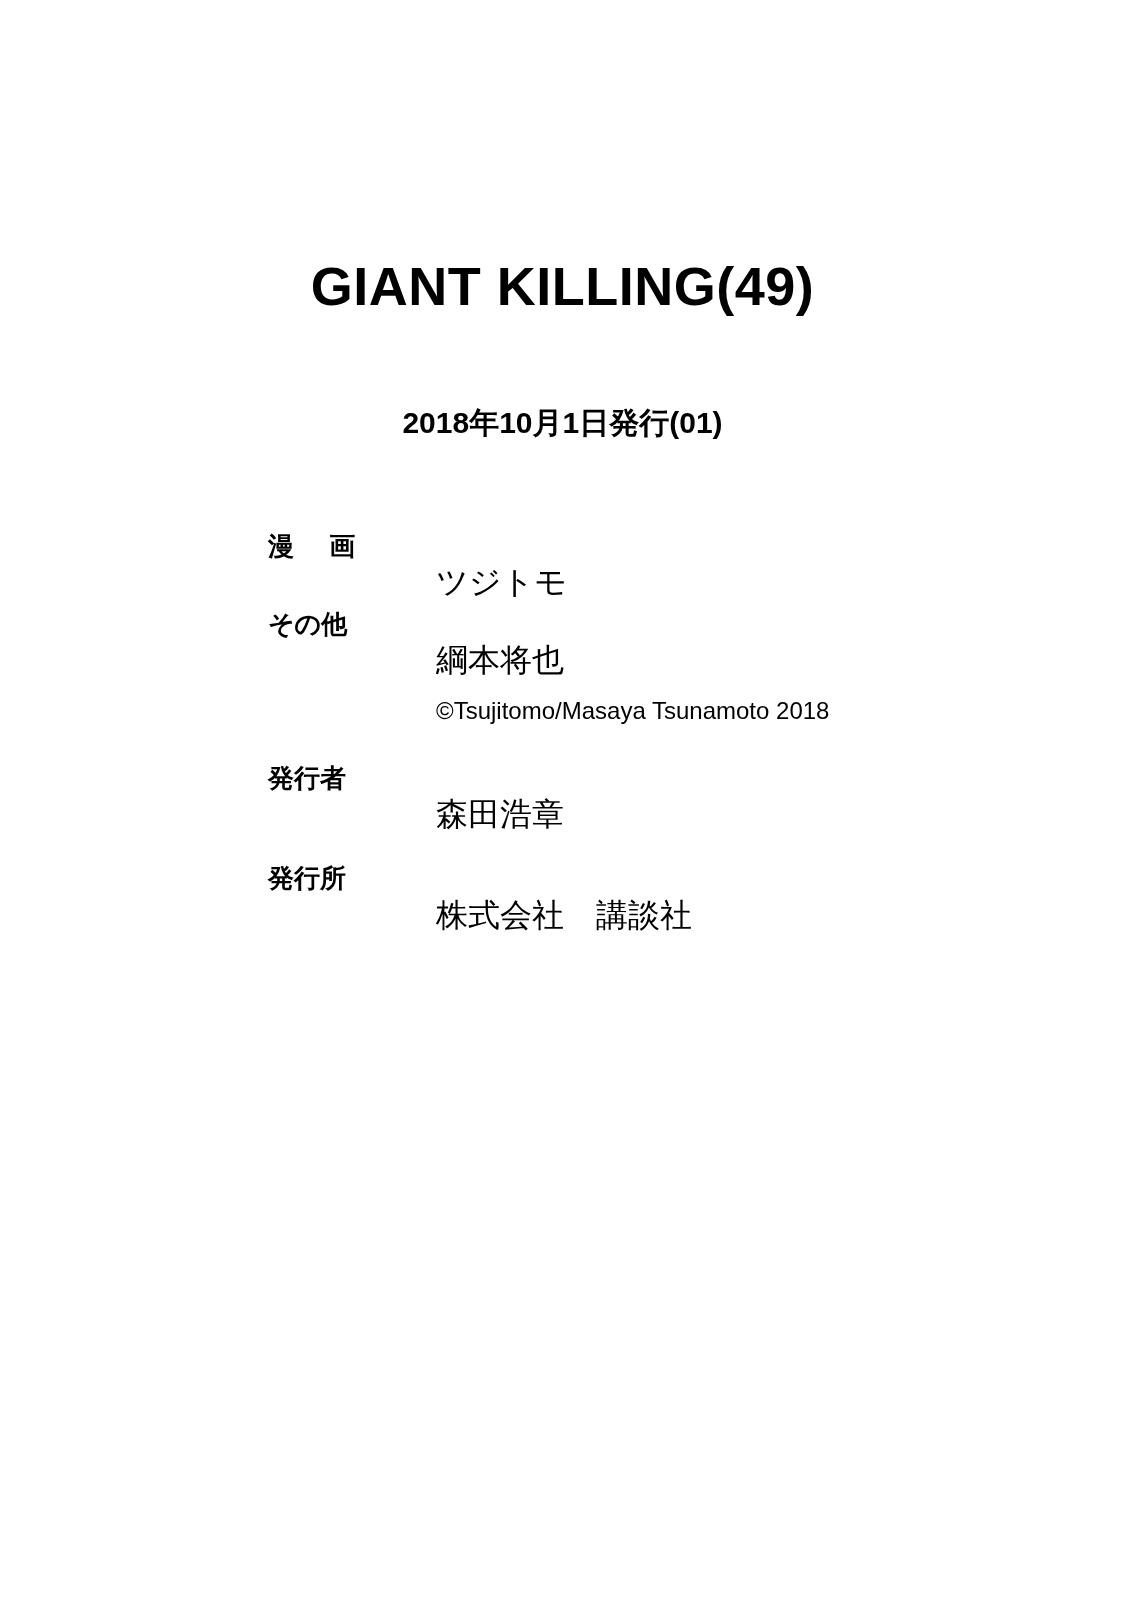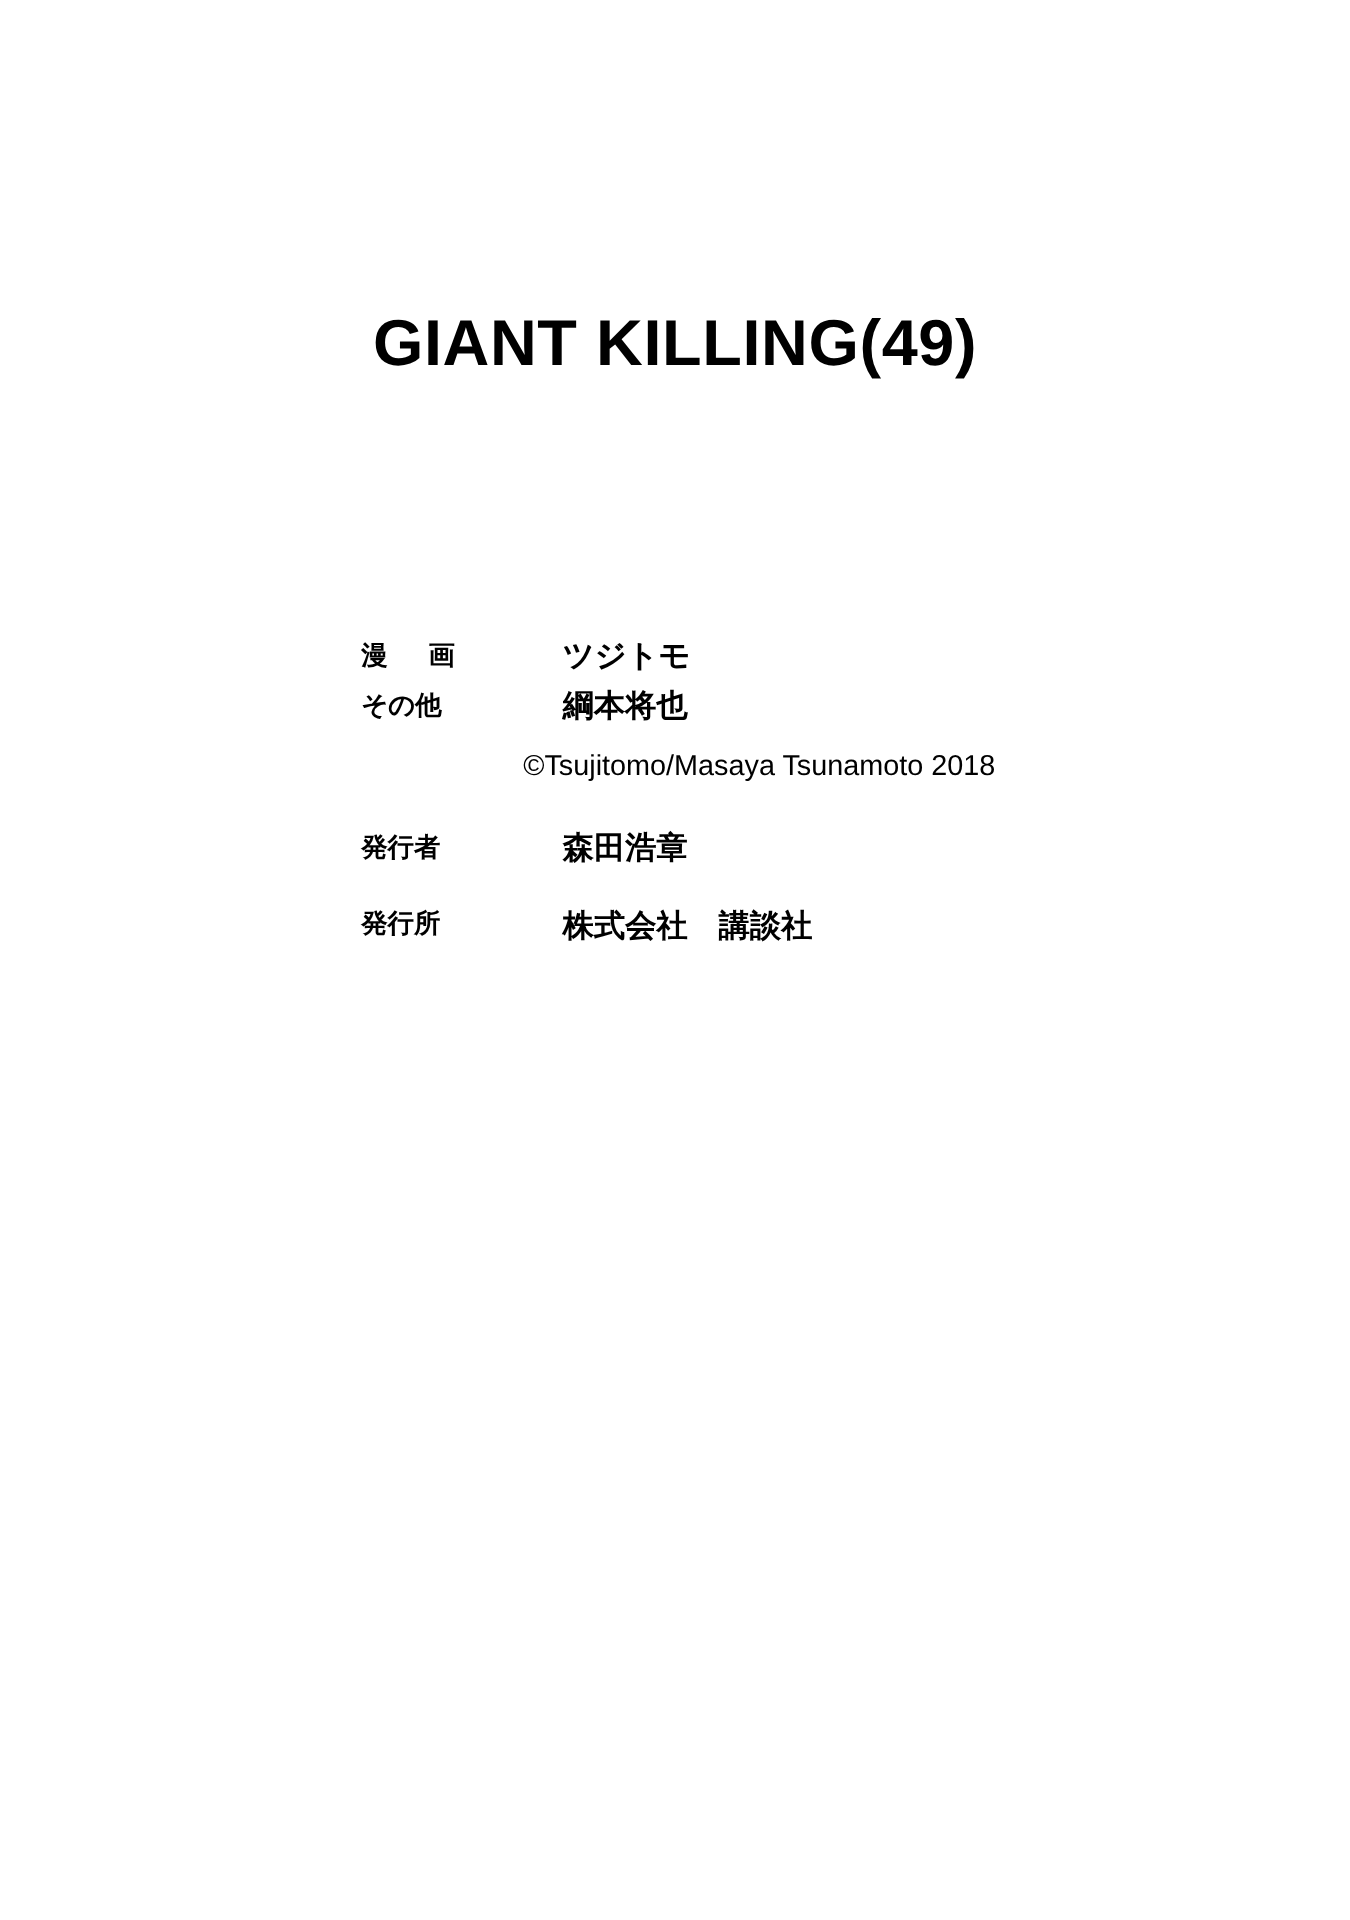"2018年10月1日発行(01)" div.pubdate { html: none -> <div>2018年10月1日発行(01)</div> }
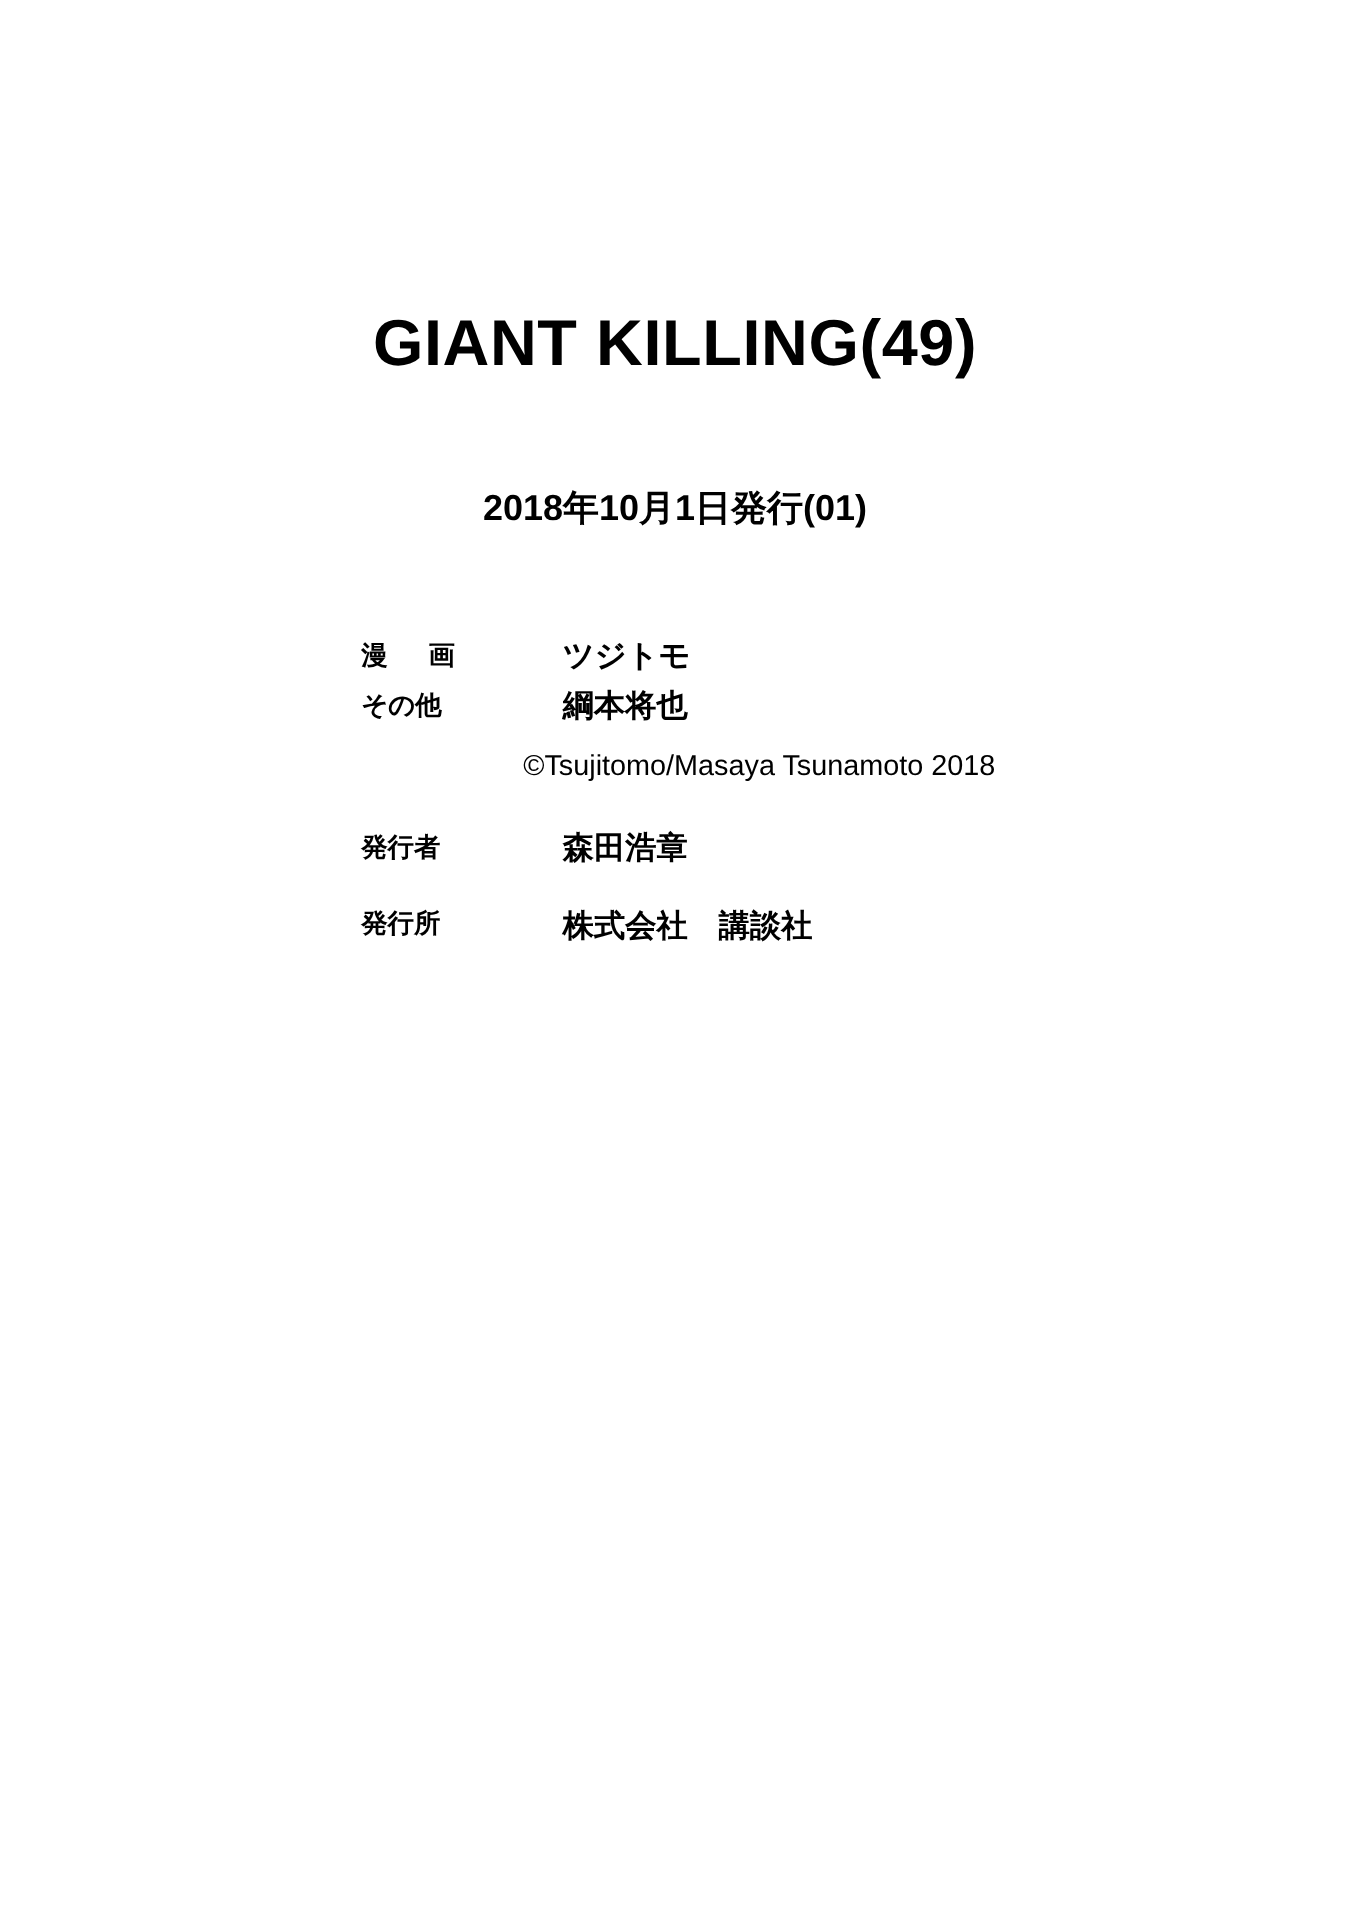"漫 画" .label { font-size: 22px -> 26px; margin-left: 33px -> none }
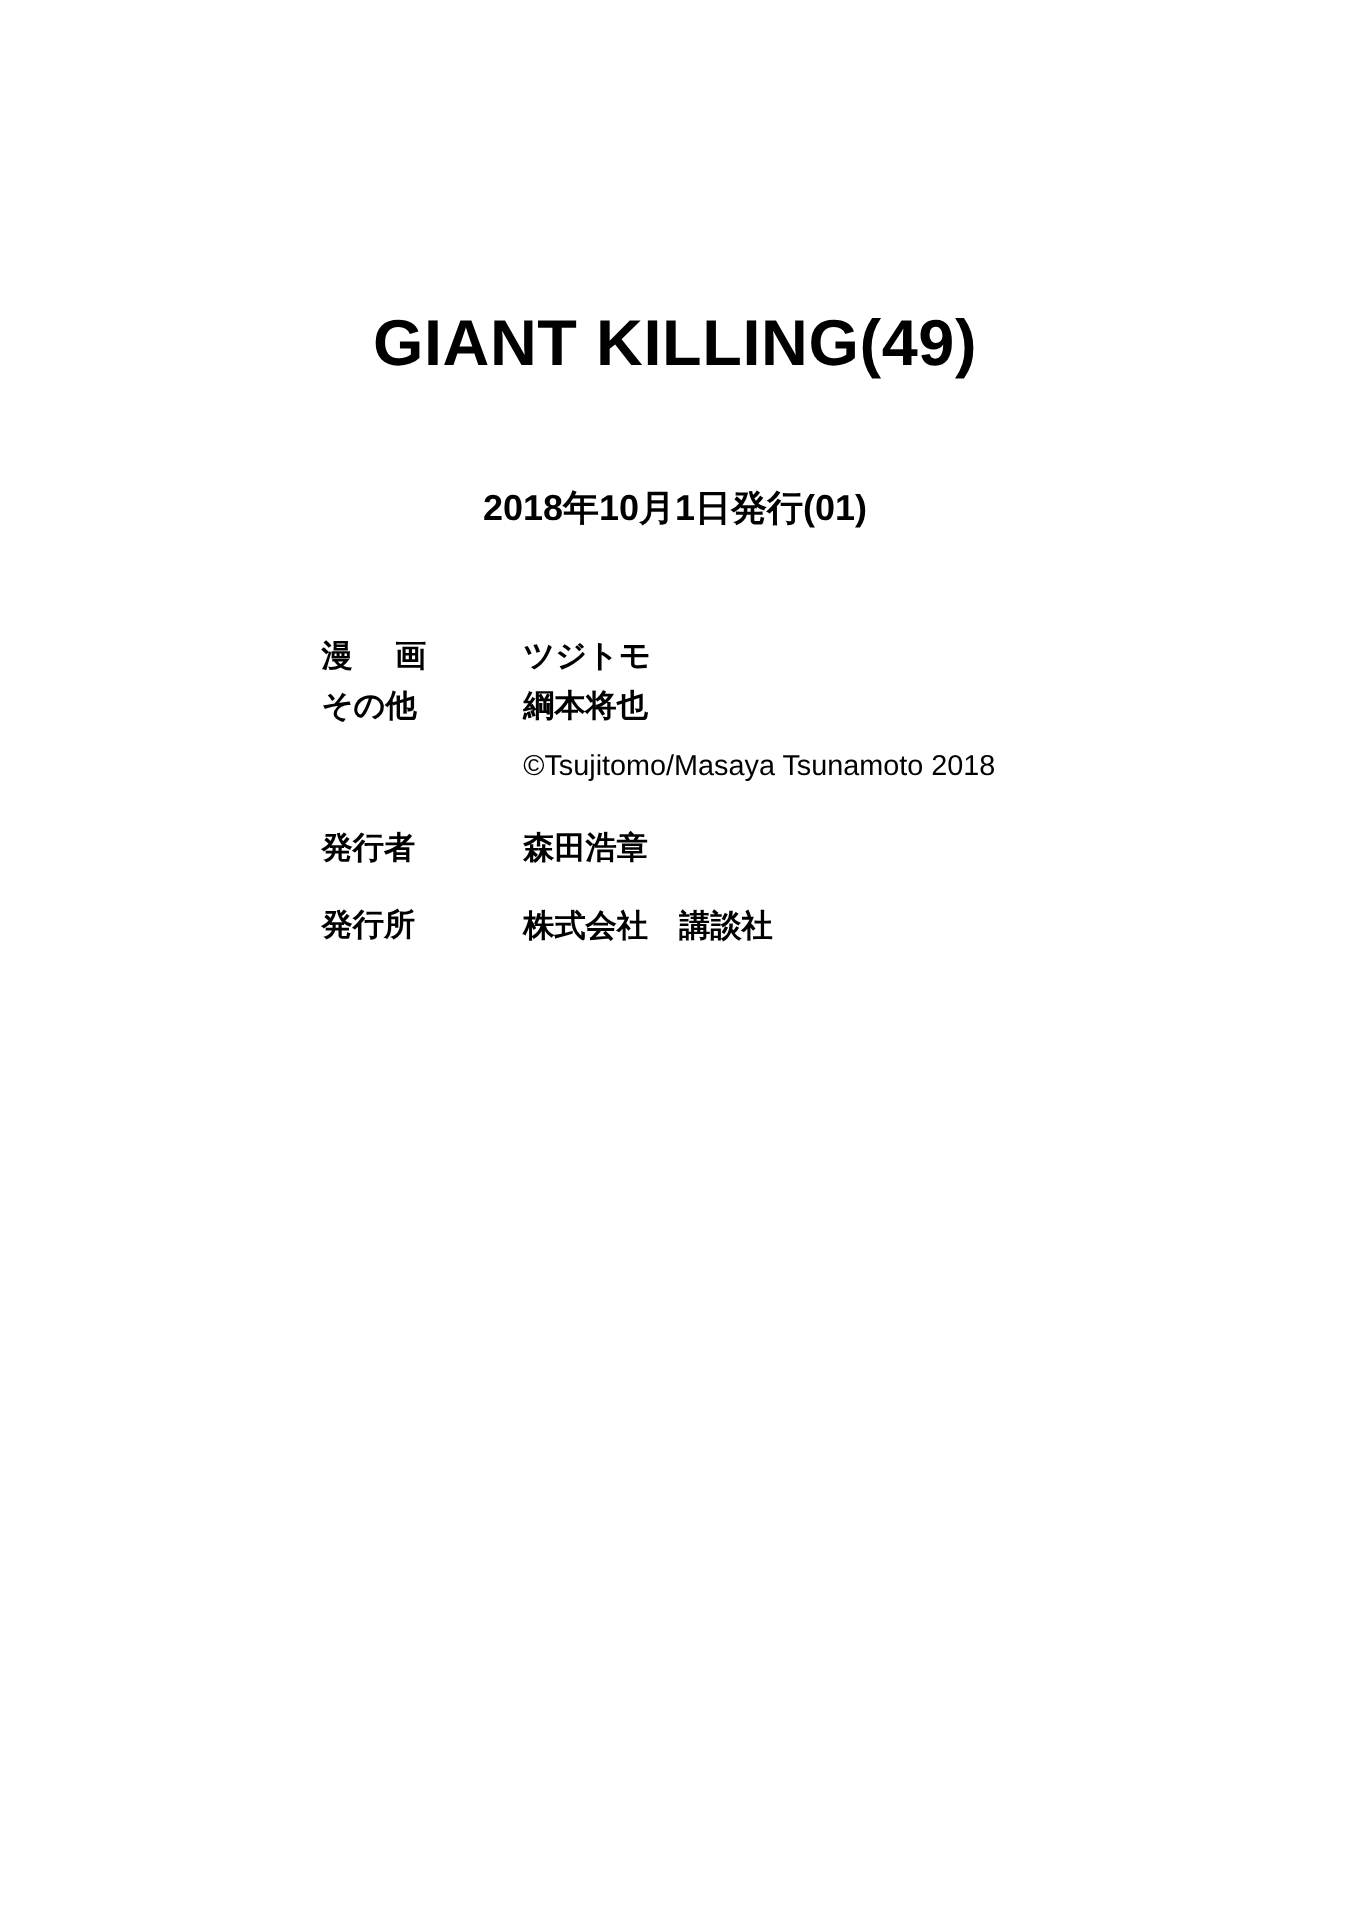"ツジトモ" .value { font-size: 26px -> 32px; font-weight: bold -> normal; margin-top: none -> 36px }
